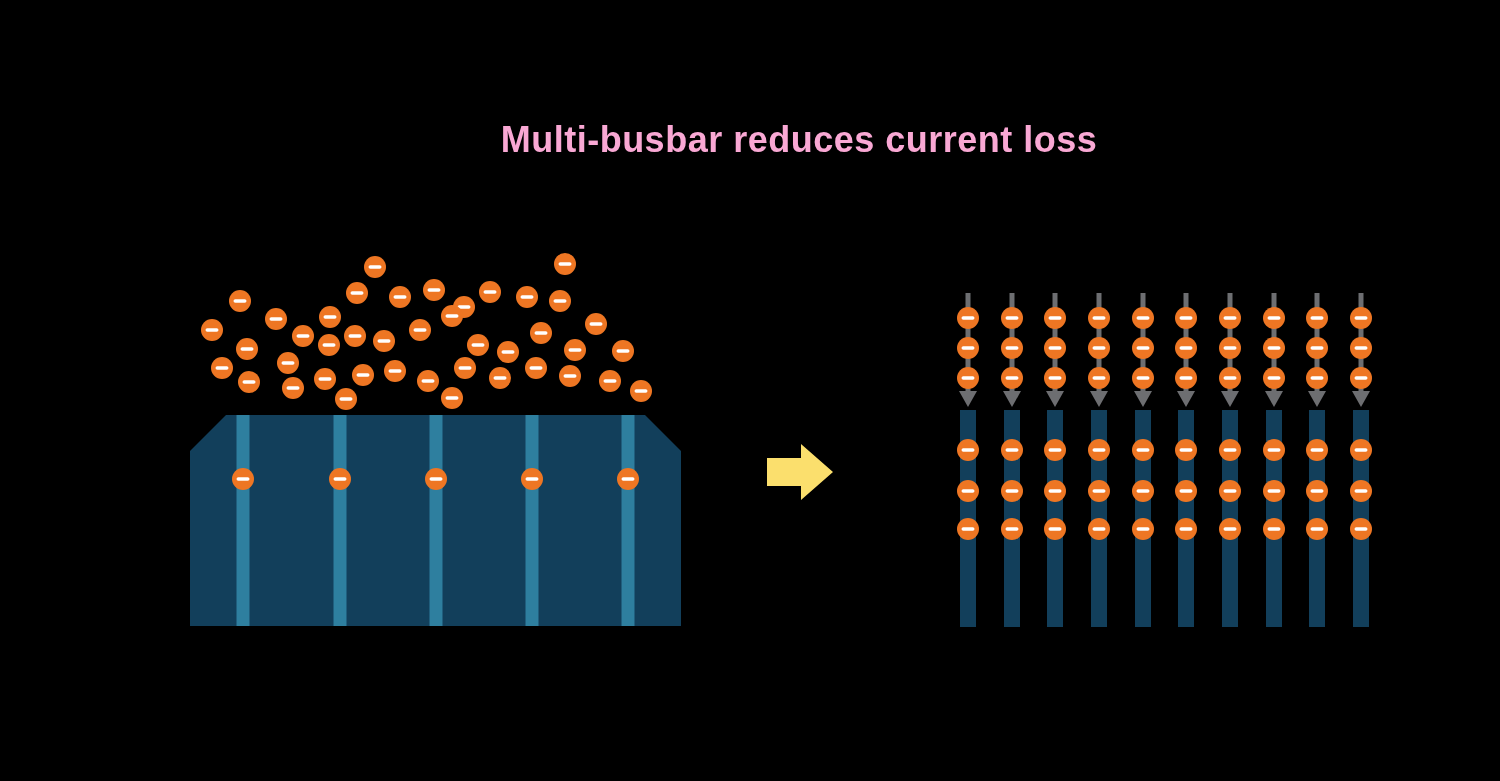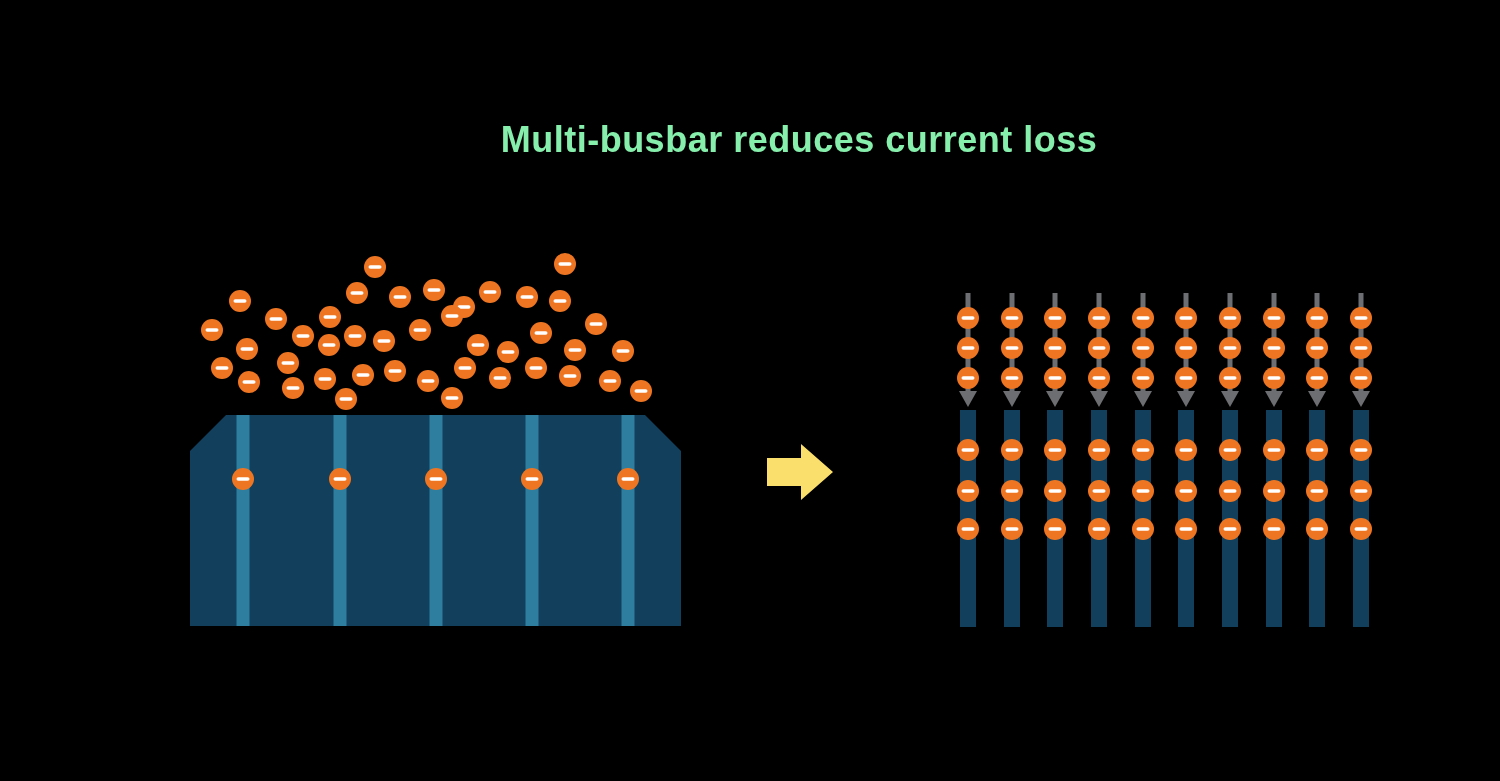"Multi-busbar reduces current loss" div.title { color: #86efac -> #f9a8d4 }
